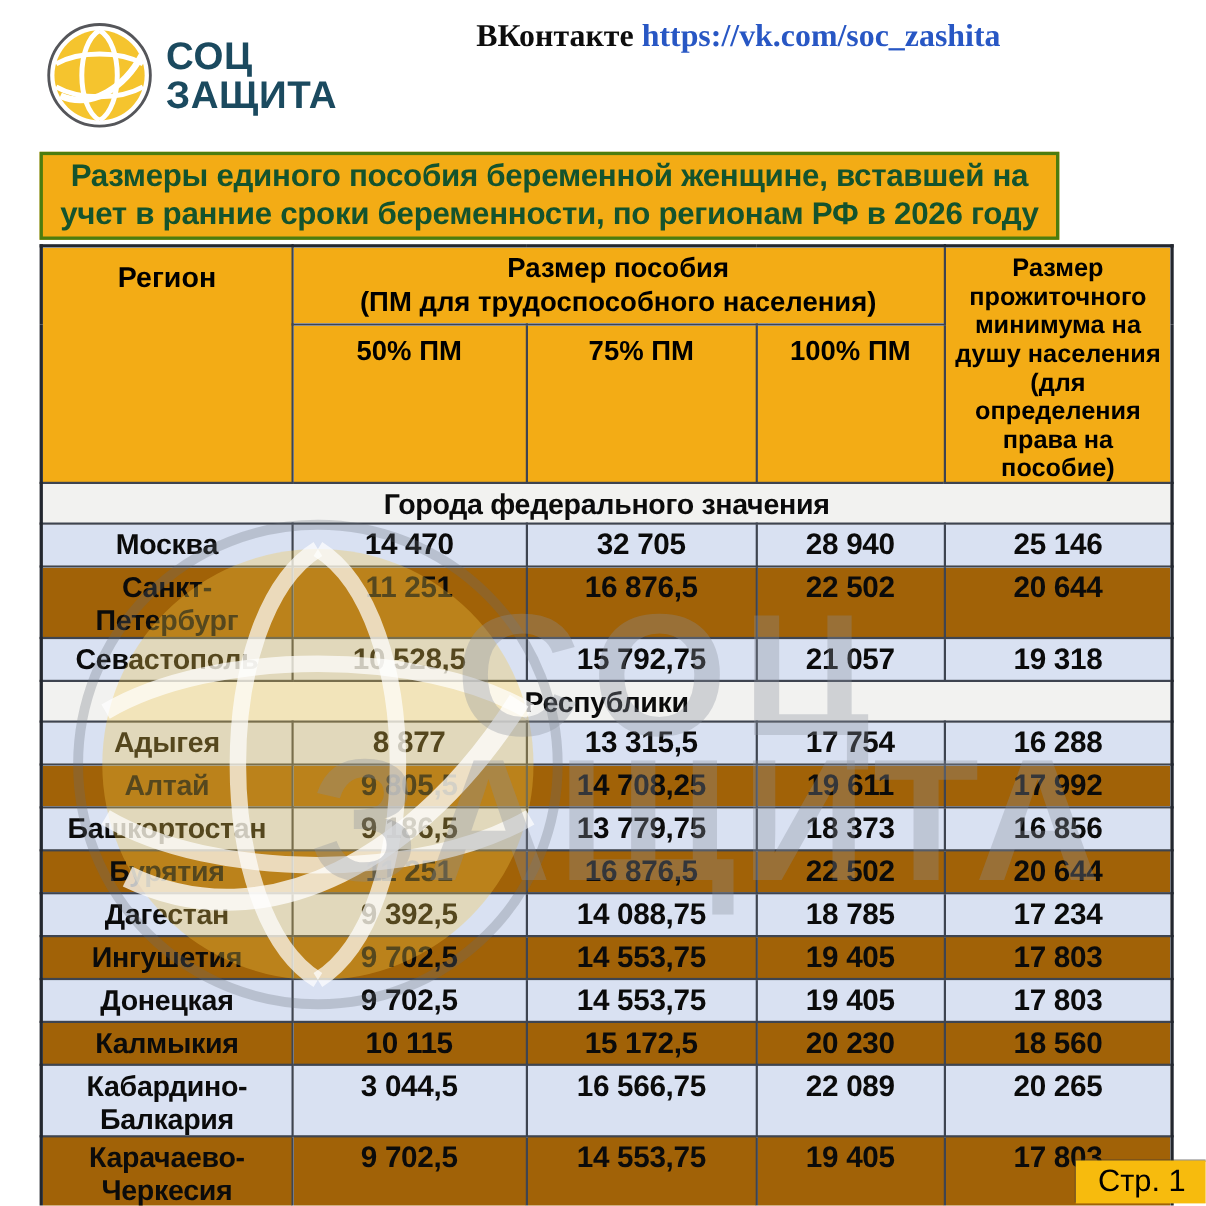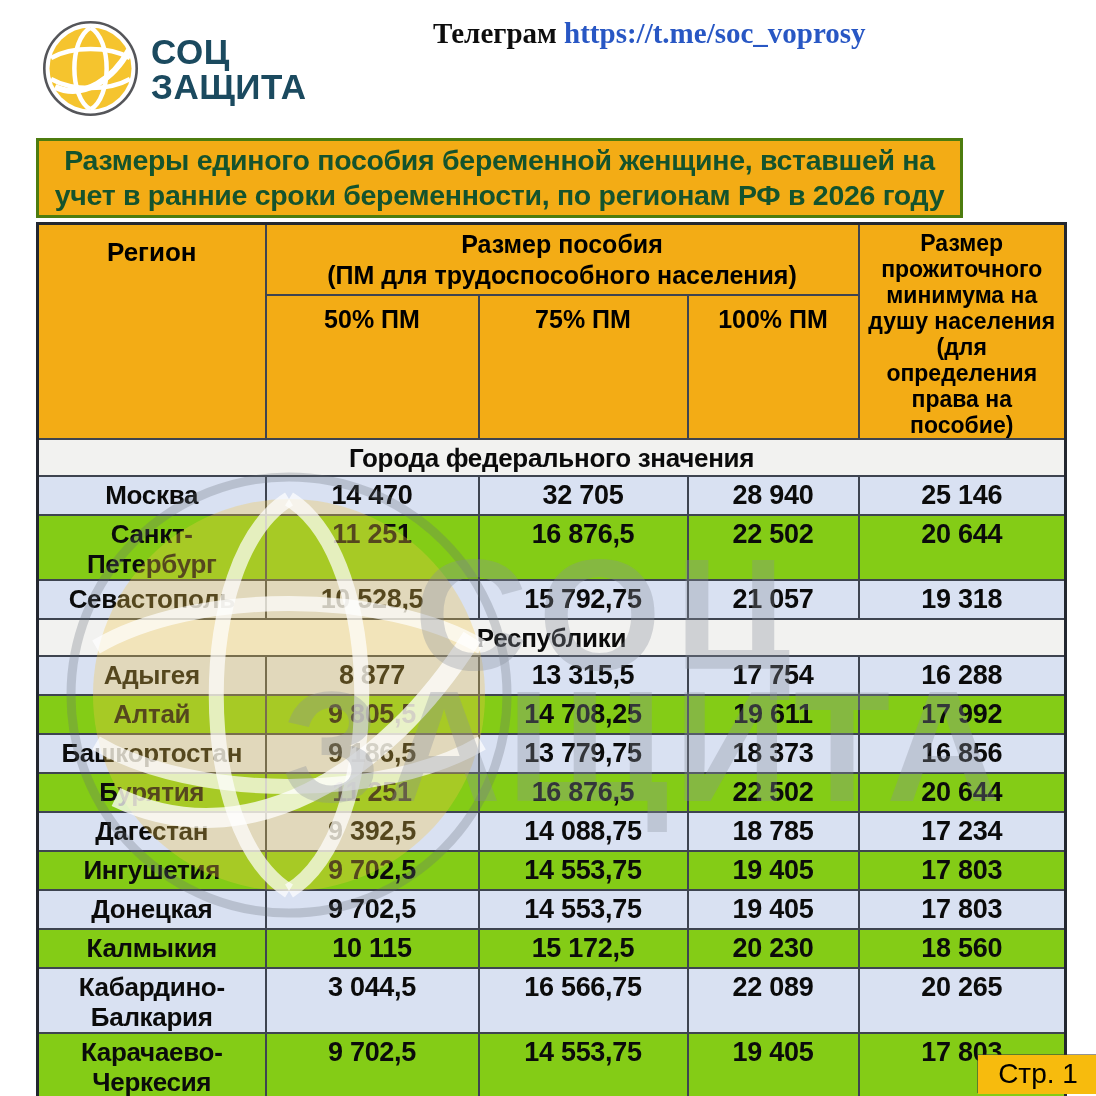"ВКонтакте https://vk.com/soc_zashita" div.social-line { html: none -> <div> <span>ВКонтакте</span> <span>https://vk.com/soc_zashita</span> </div> }
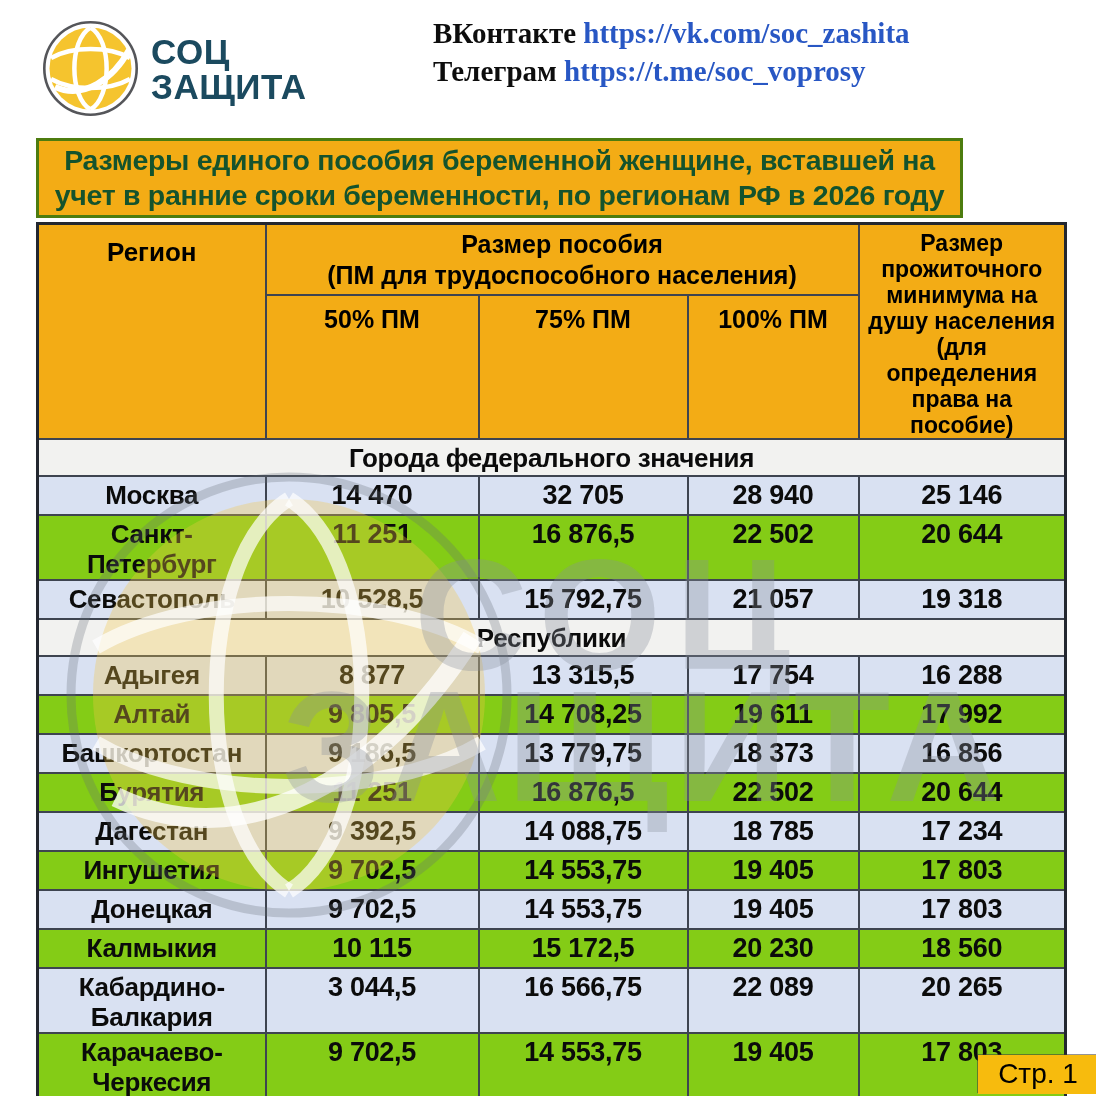"Телеграм https://t.me/soc_voprosy" div.social-line { html: <div> <span>Телеграм</span> <span>https://t.me/soc_voprosy</span> </div> -> none }
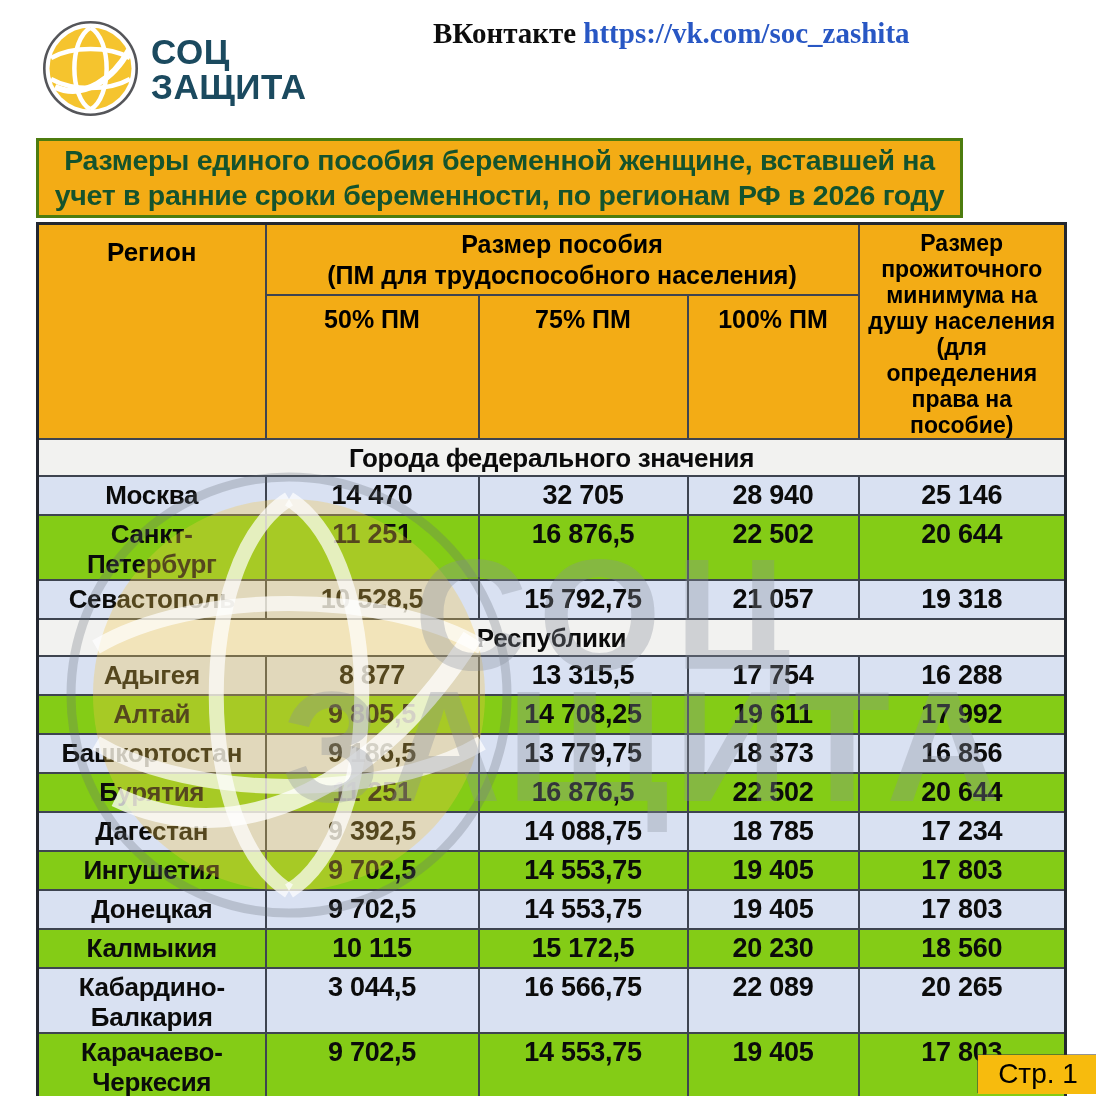"Санкт-" tr.r-light td { background: #84cc16 -> #a16207 }
